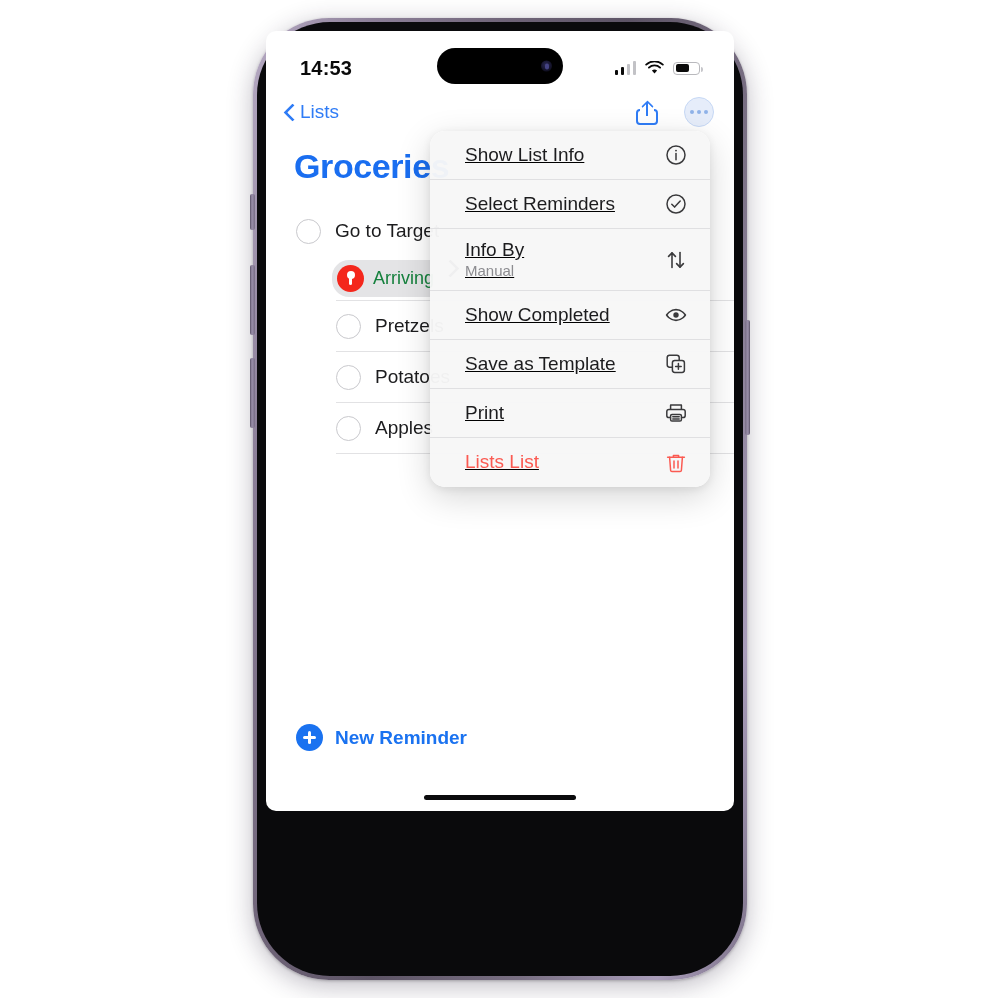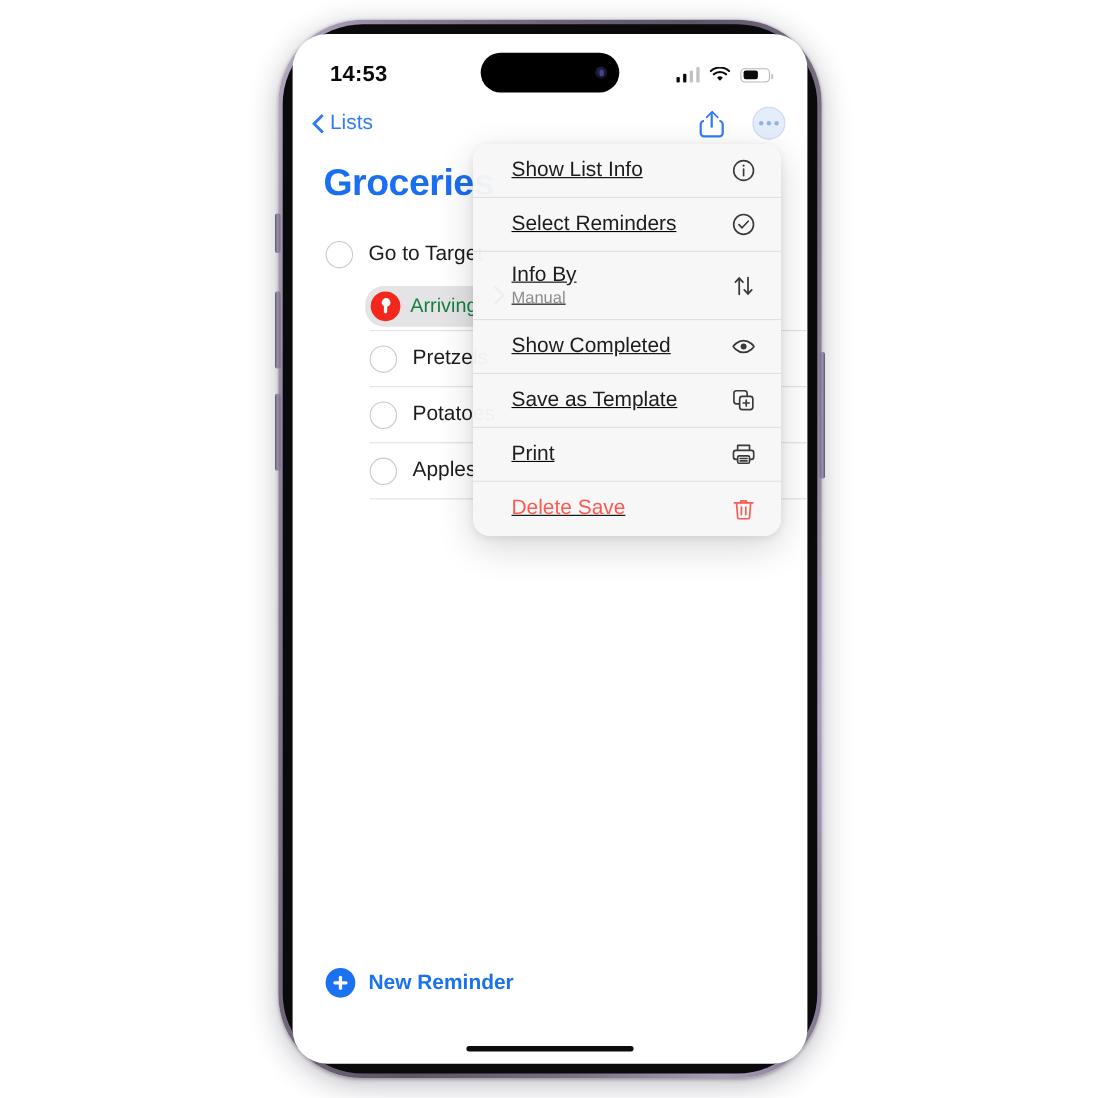"14:53" .phone-screen { border-radius: 31px -> 10px; height: 936px -> 780px }
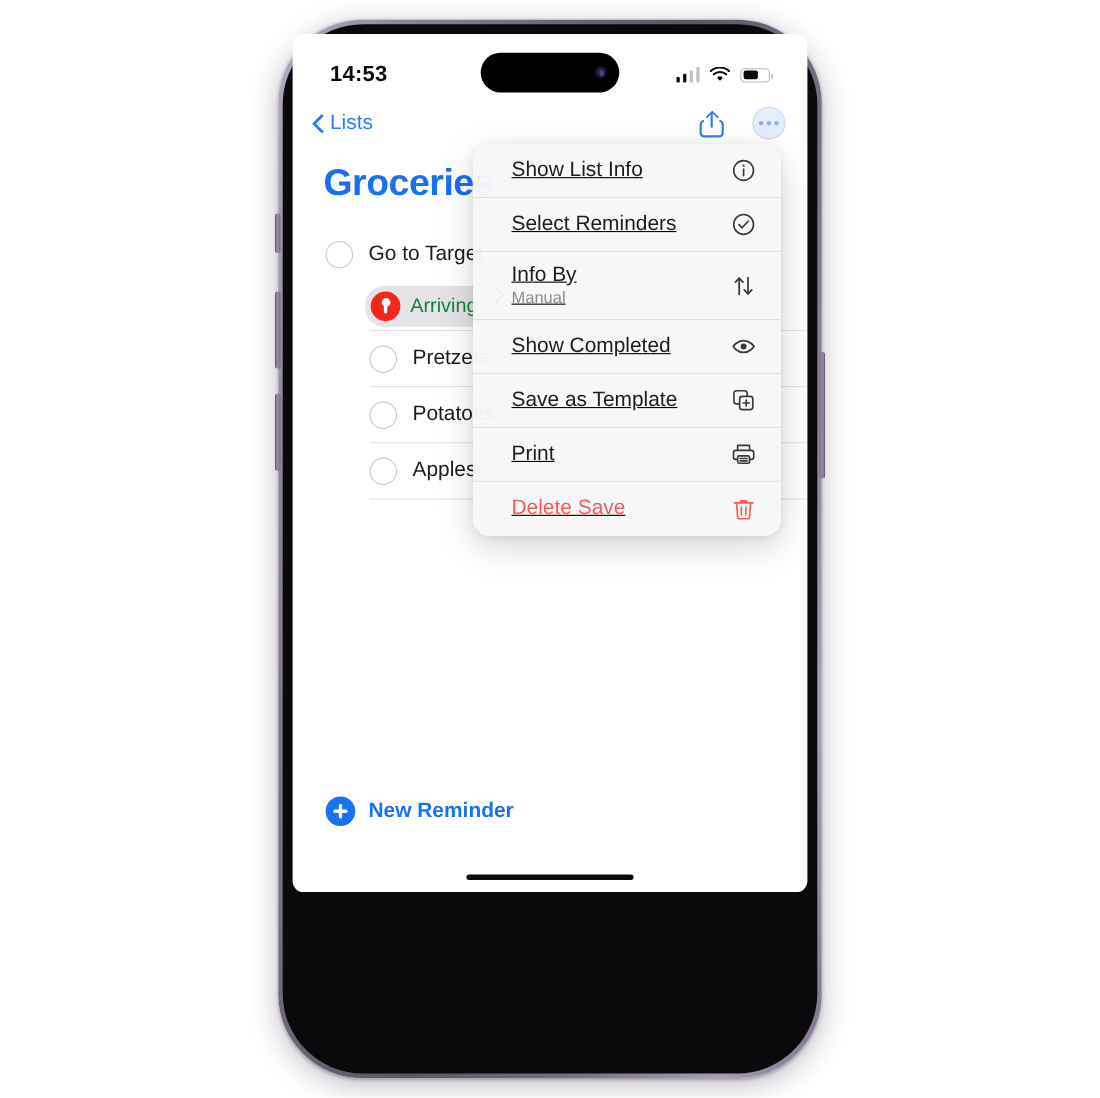"Delete Save" span.ctx-label { text: Delete Save -> Lists List }
